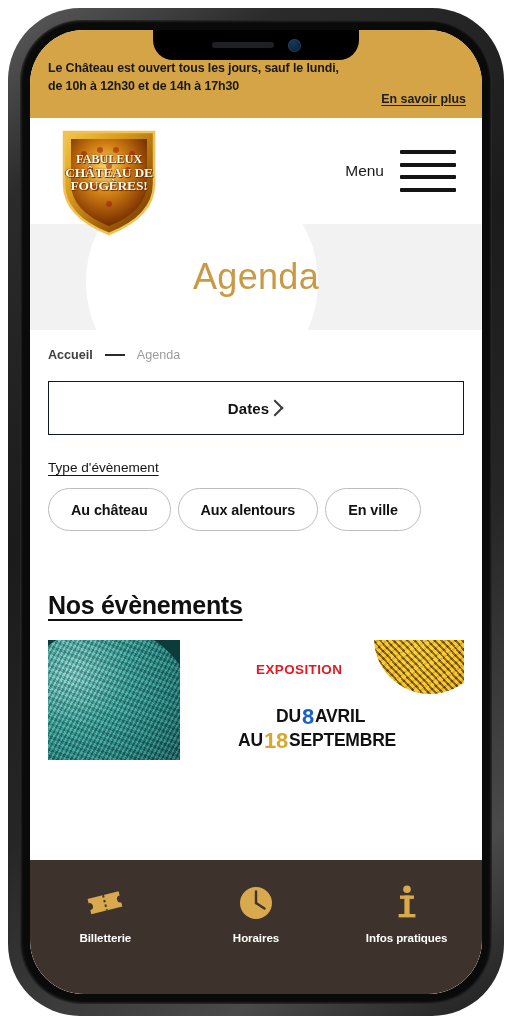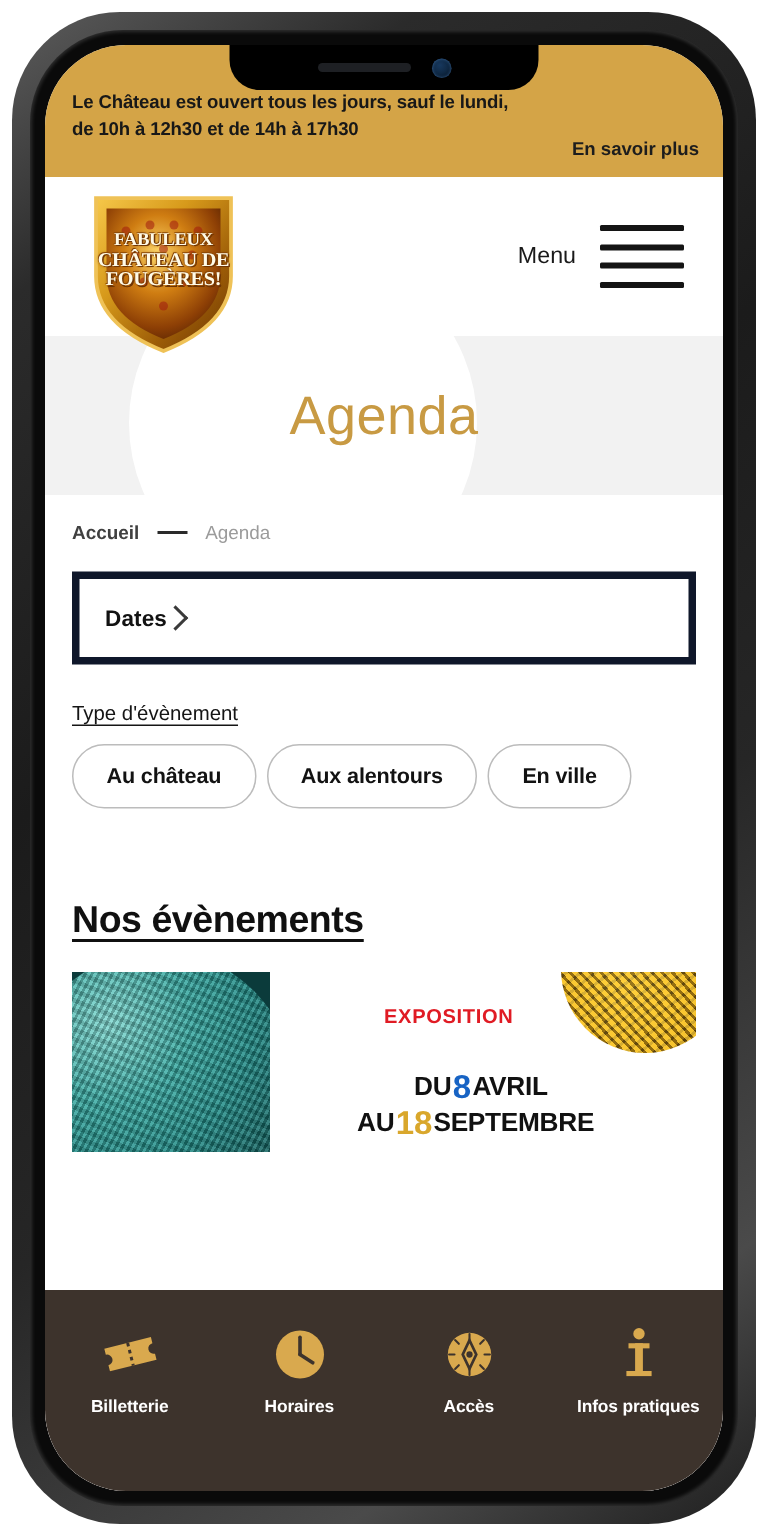"En savoir plus" .info-banner-link { text-decoration: none -> underline }
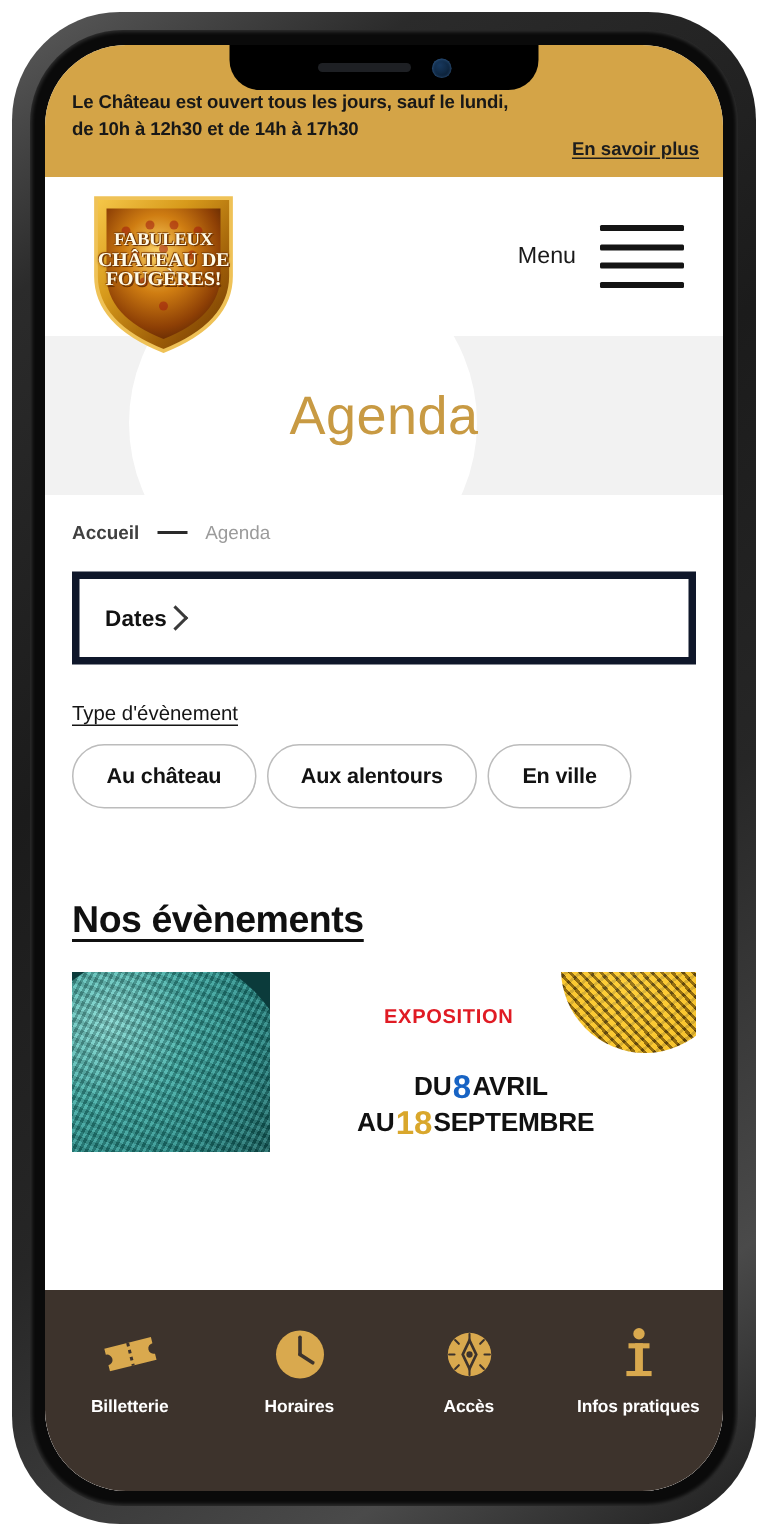"Dates" .dates-box { border: 5px solid #0f172a -> 1px solid #0f172a; justify-content: flex-start -> center }
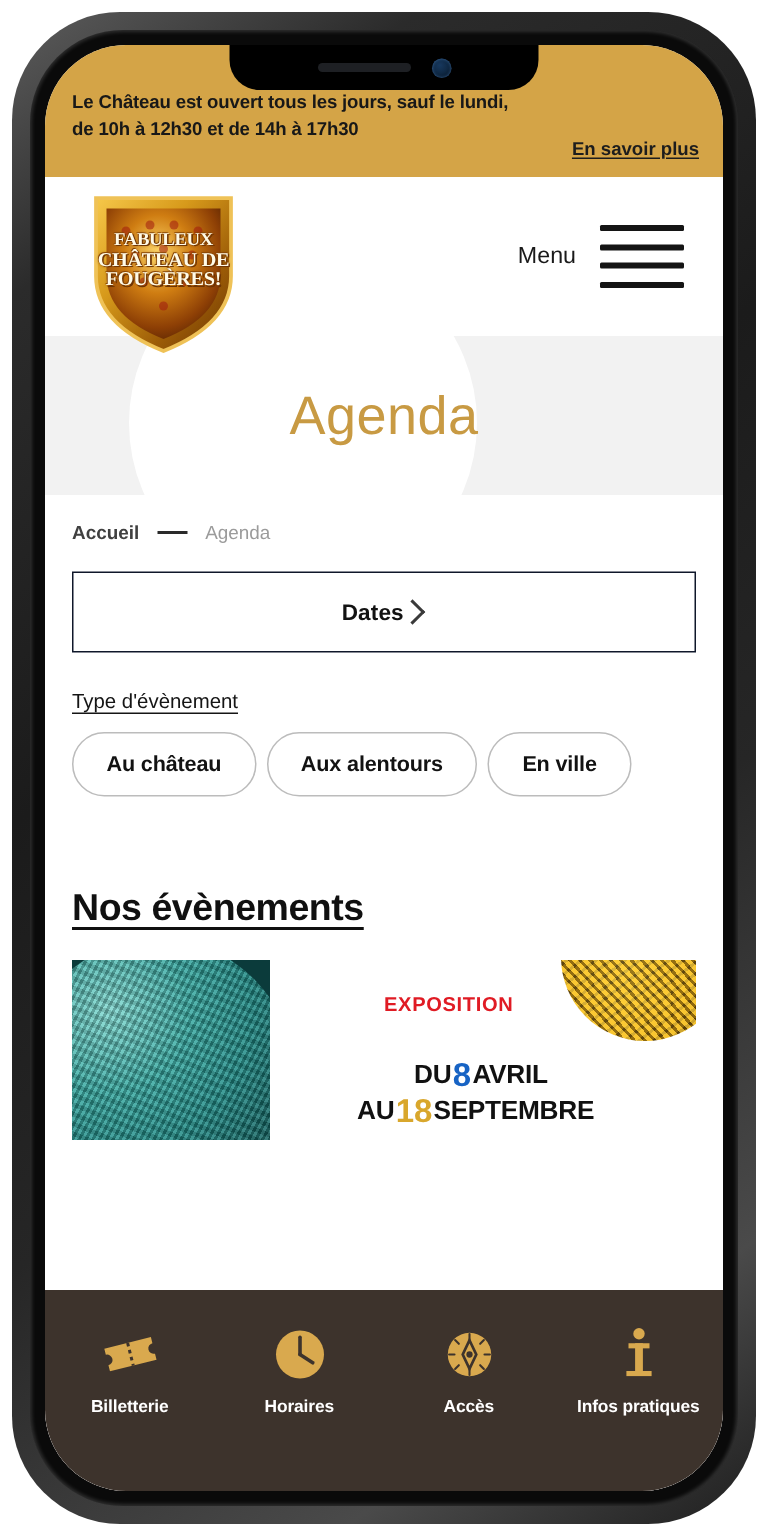"Accès" div.nav-item { html: <div> <span> <svg> <circle></circle> <g> <line></line> <line></line> <line></line> <line></line> <line></line> <line></line> <line></line> <line></line> </g> <path></path> <circle></circle> </svg> </span> <span>Accès</span> </div> -> none }
